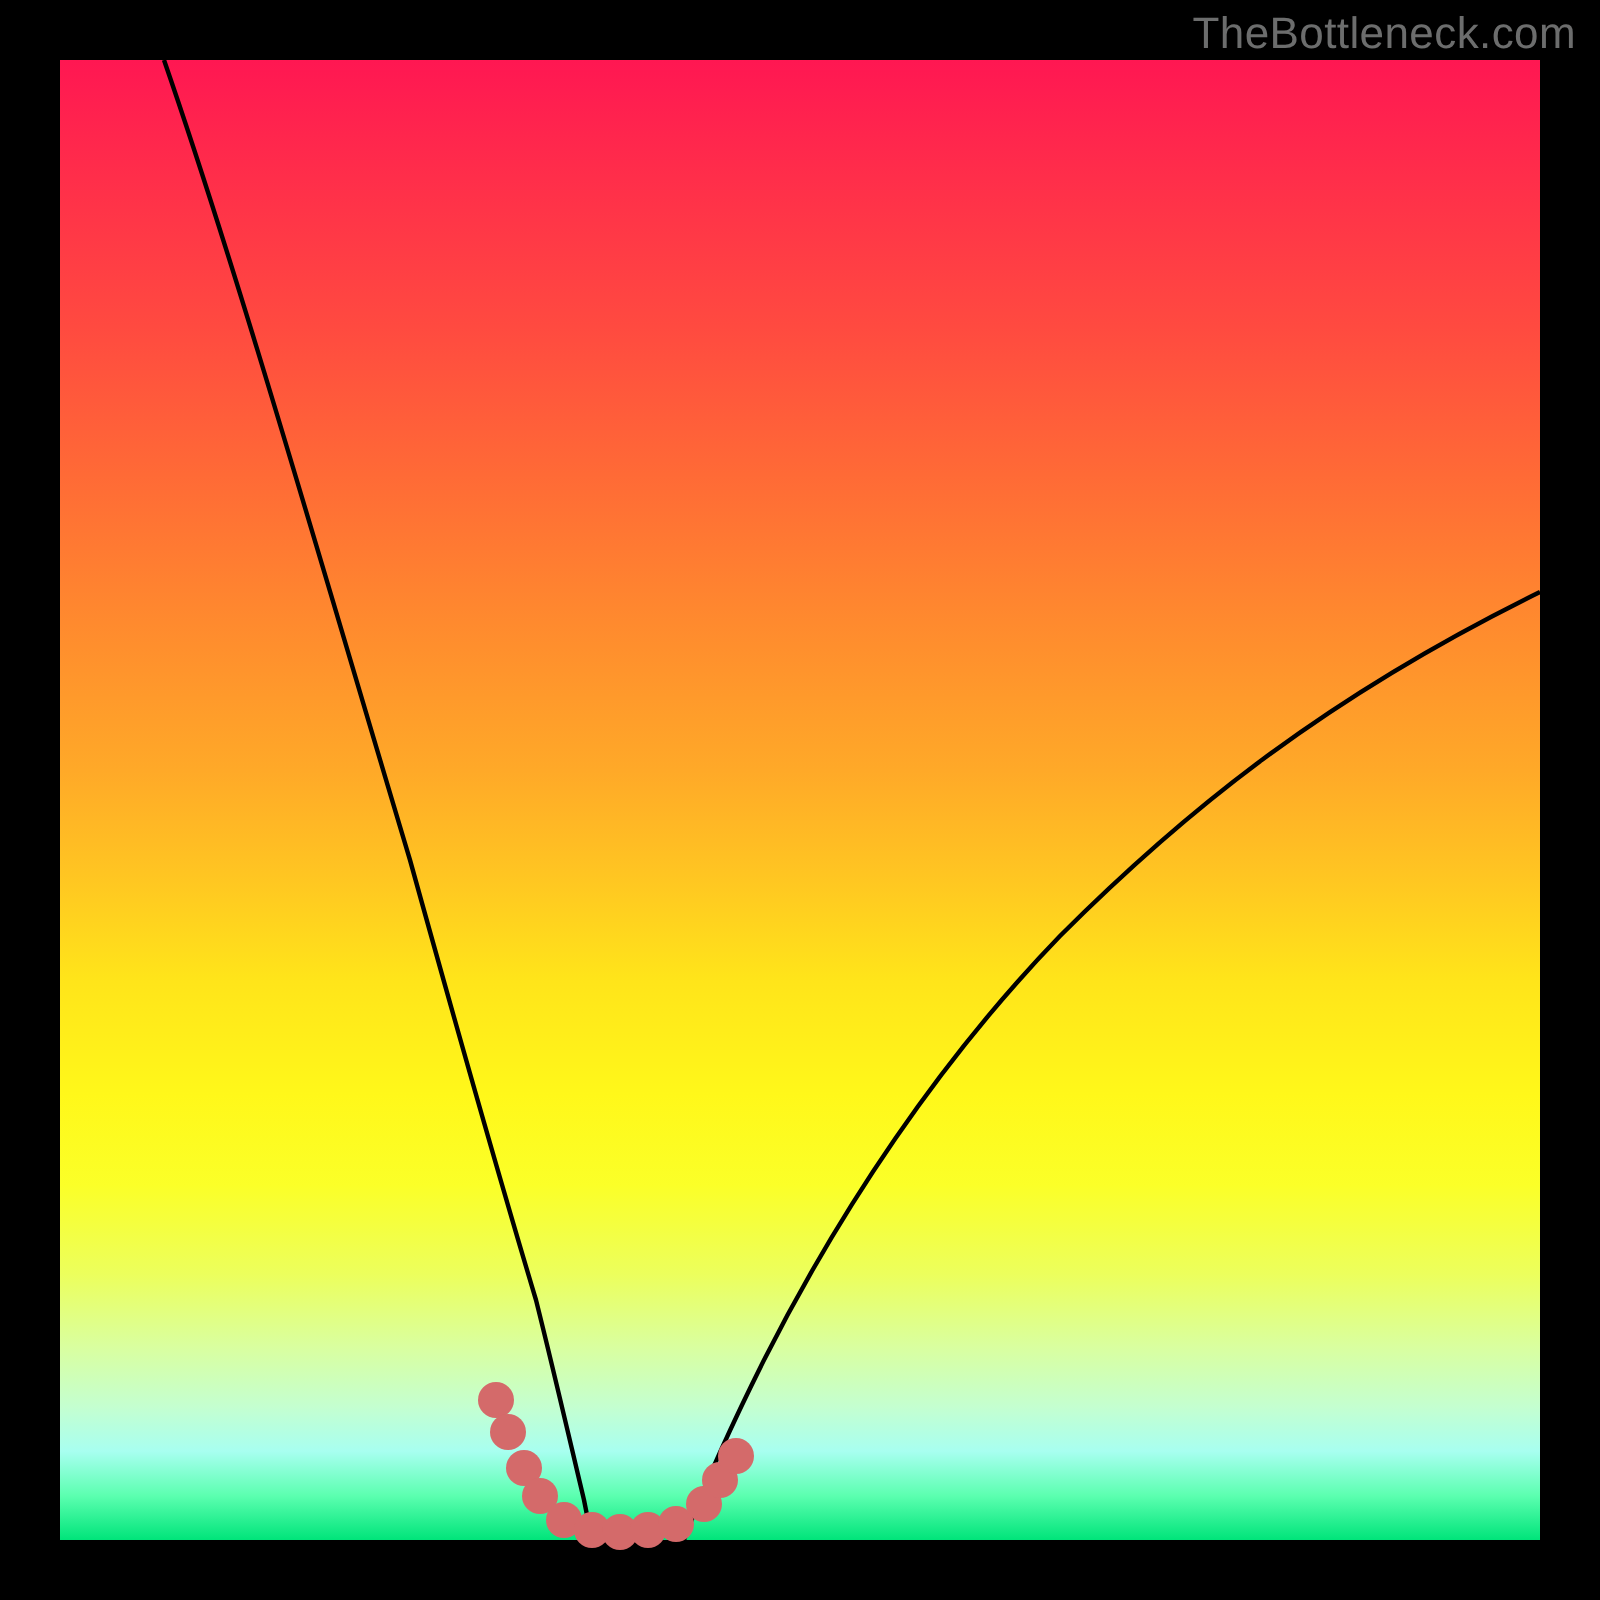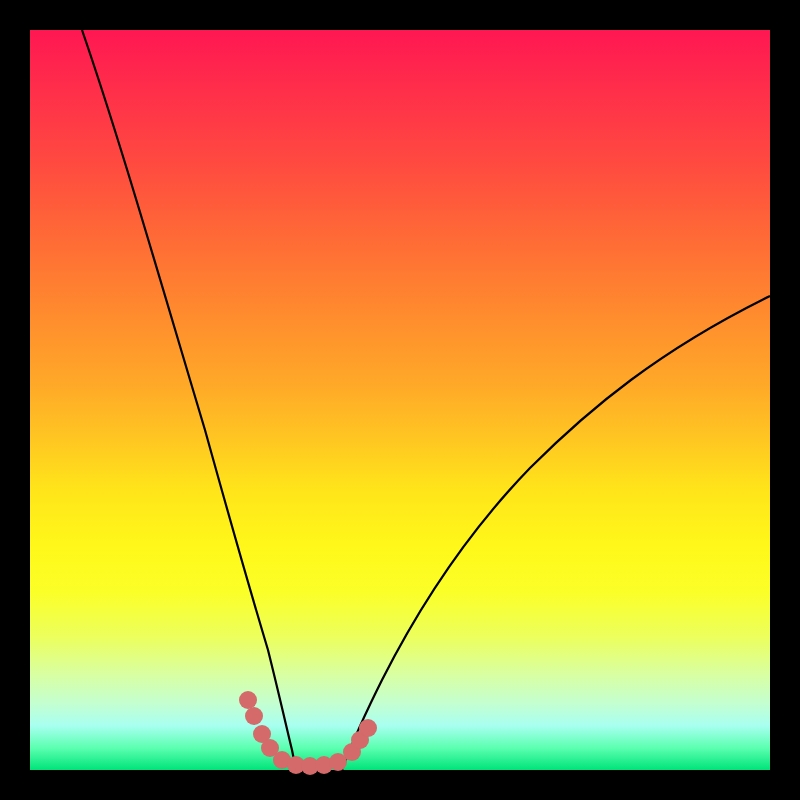"TheBottleneck.com" div.watermark { html: none -> <div>TheBottleneck.com</div> }
